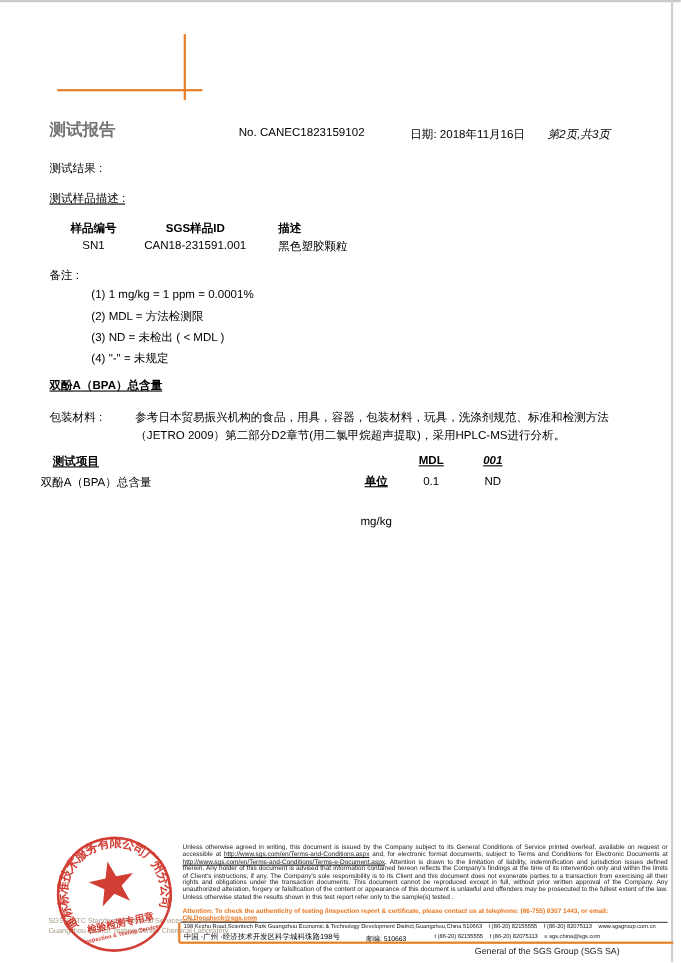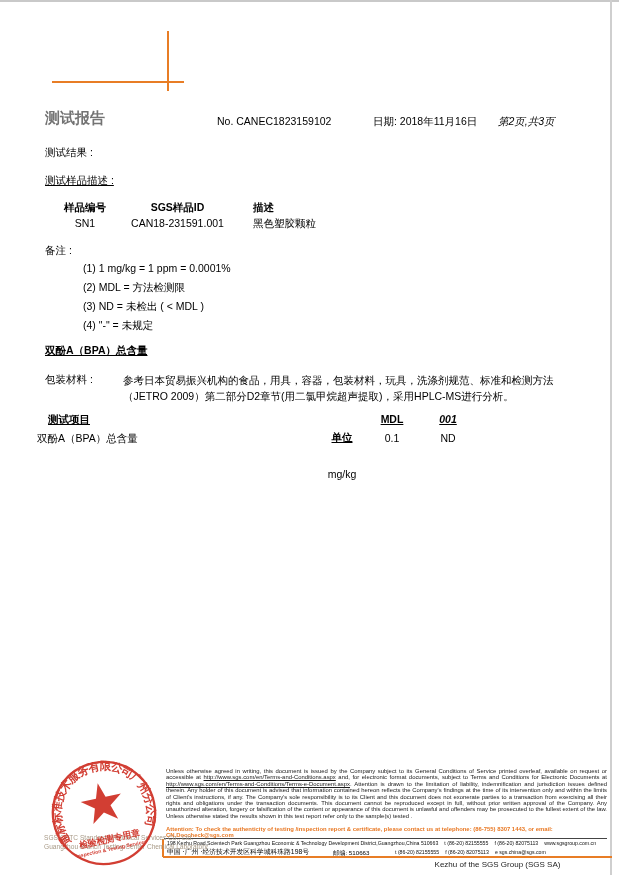"Kezhu of the SGS Group" div.abs { text: Kezhu -> General }
